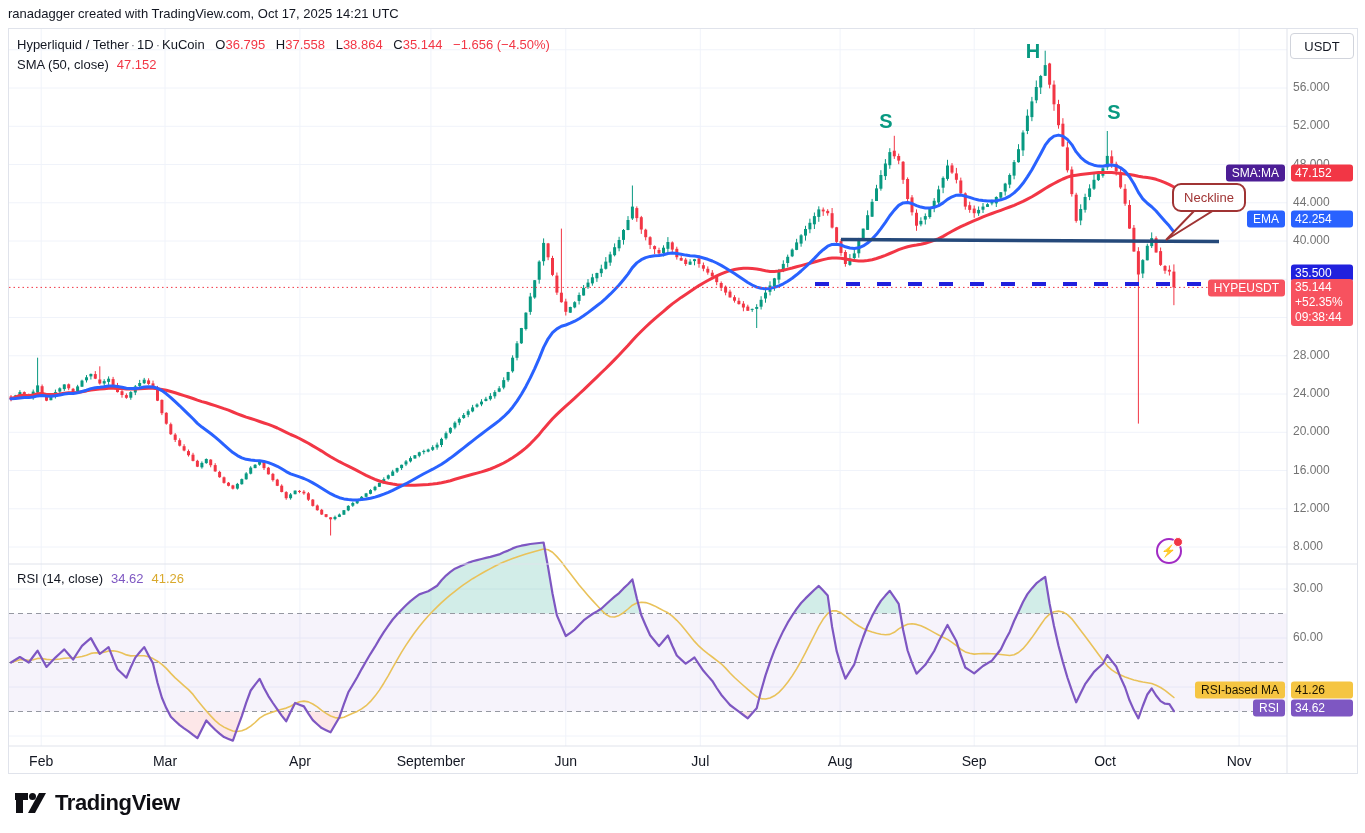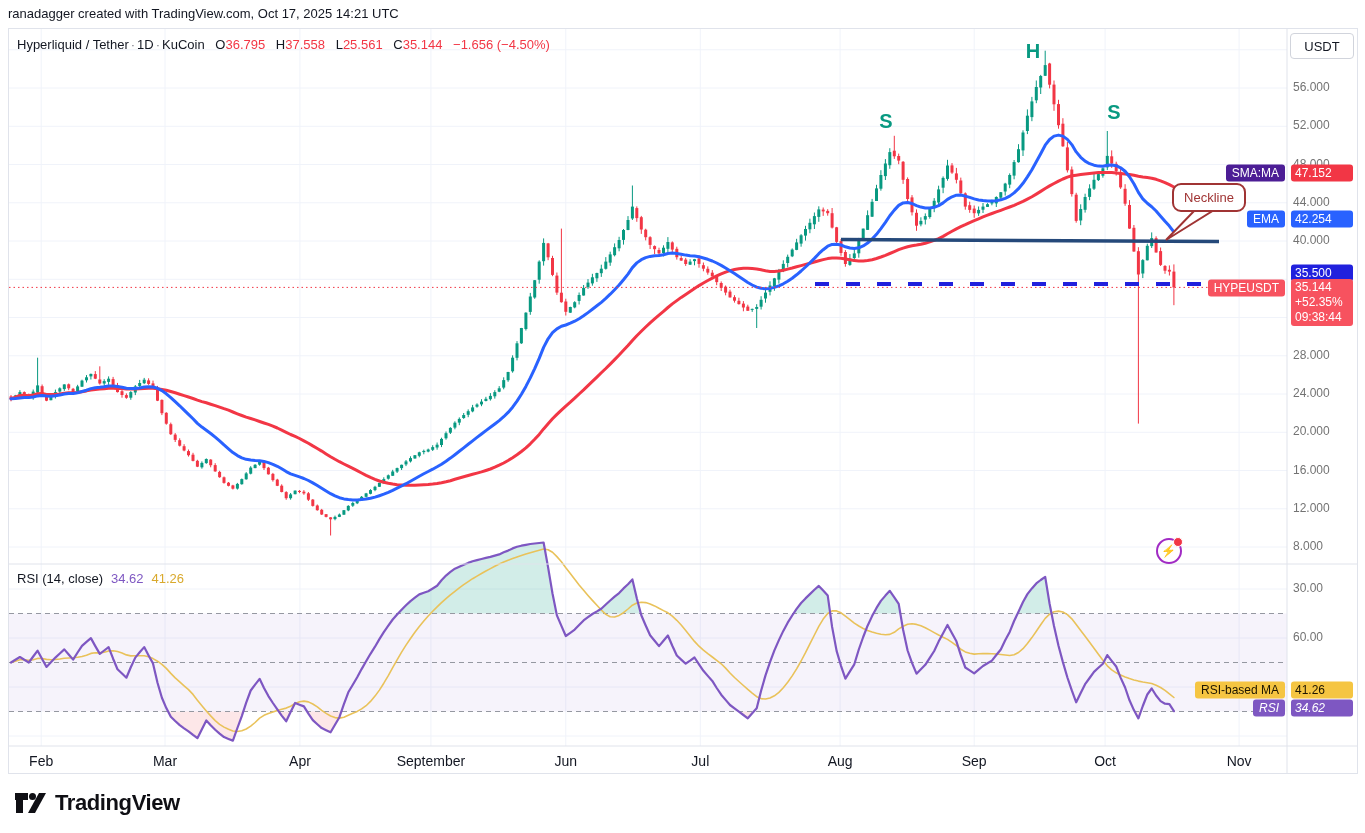"25.561" span.ov { text: 25.561 -> 38.864 }
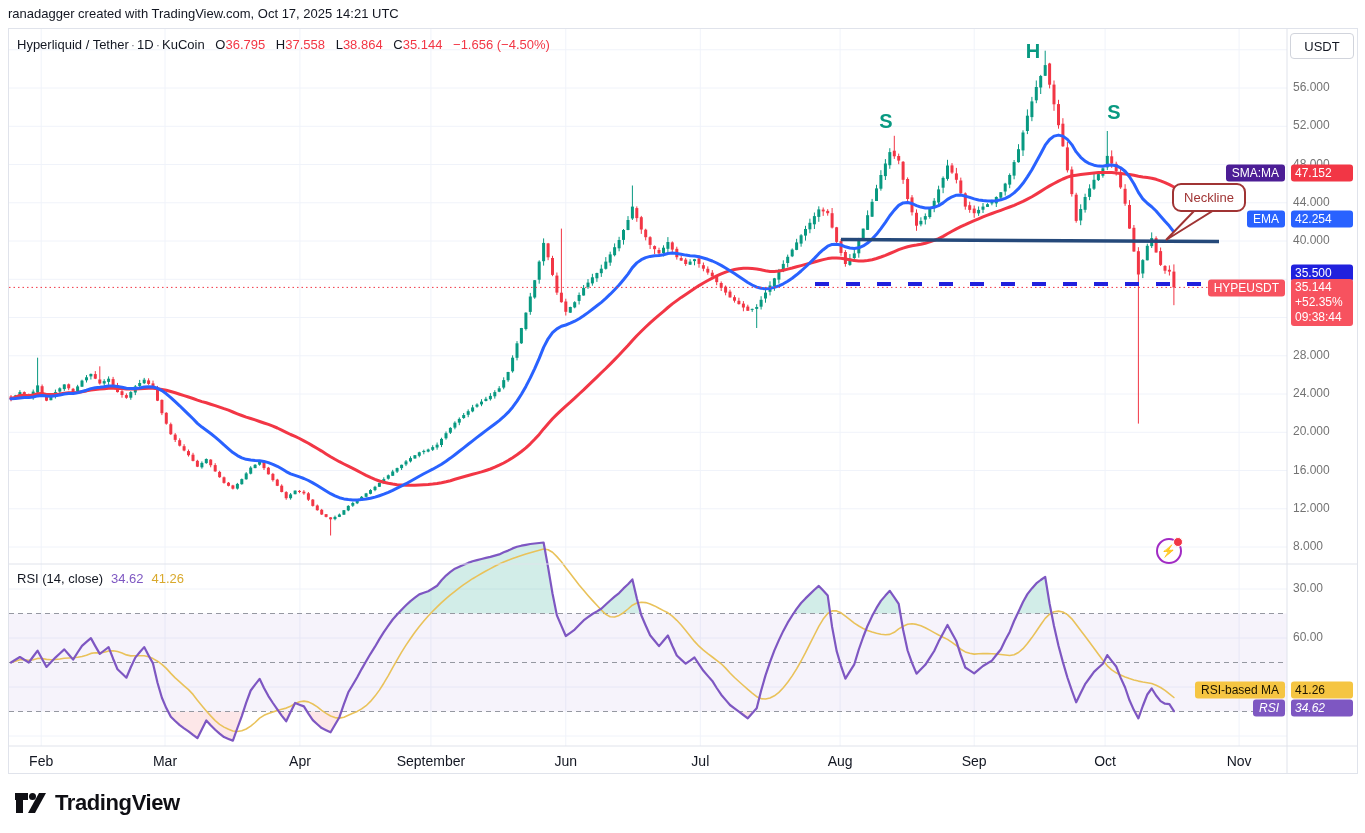"SMA (50, close) 47.152" div { html: none -> <div> <span>SMA (50, close)</span><span>47.152</span> </div> }
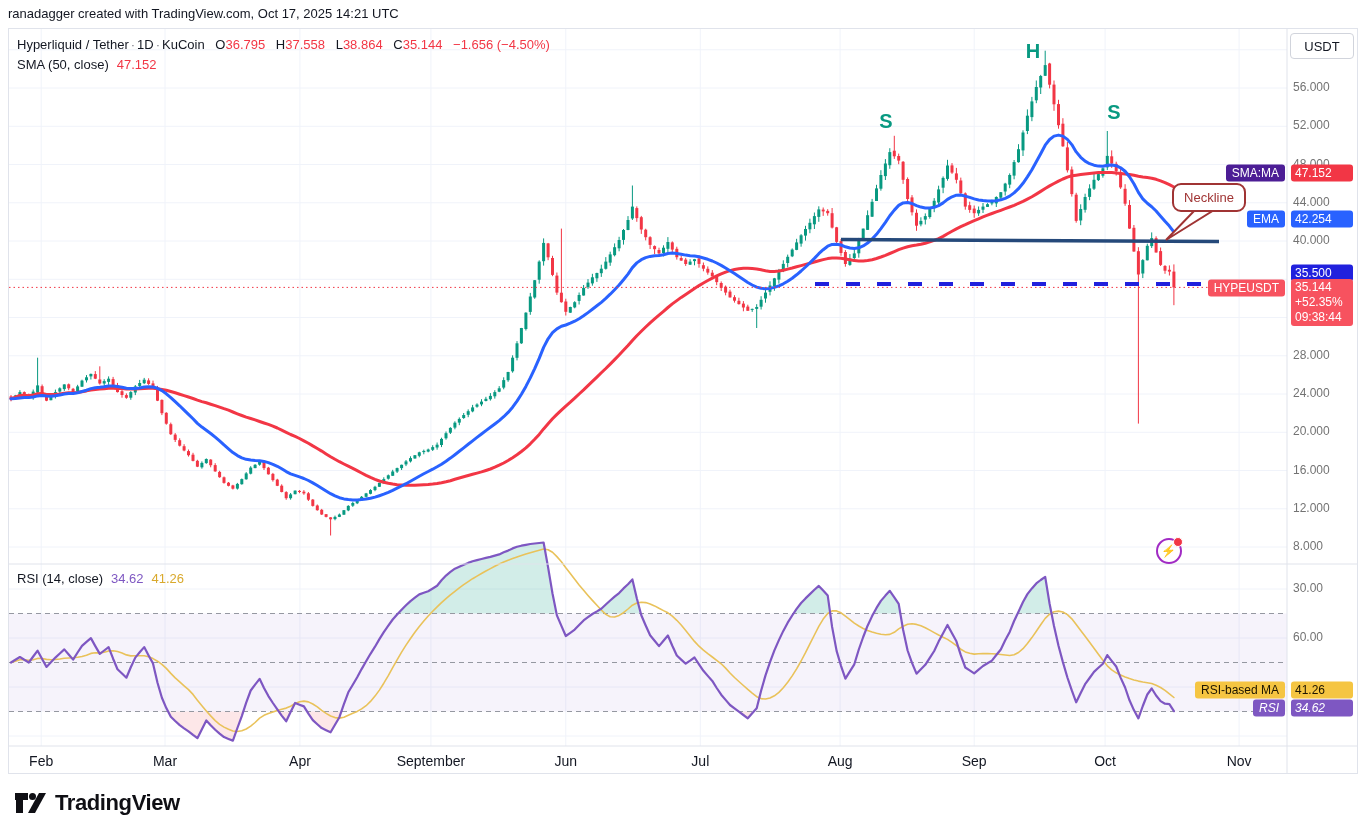"RSI" .purple-badge { font-style: italic -> none }
